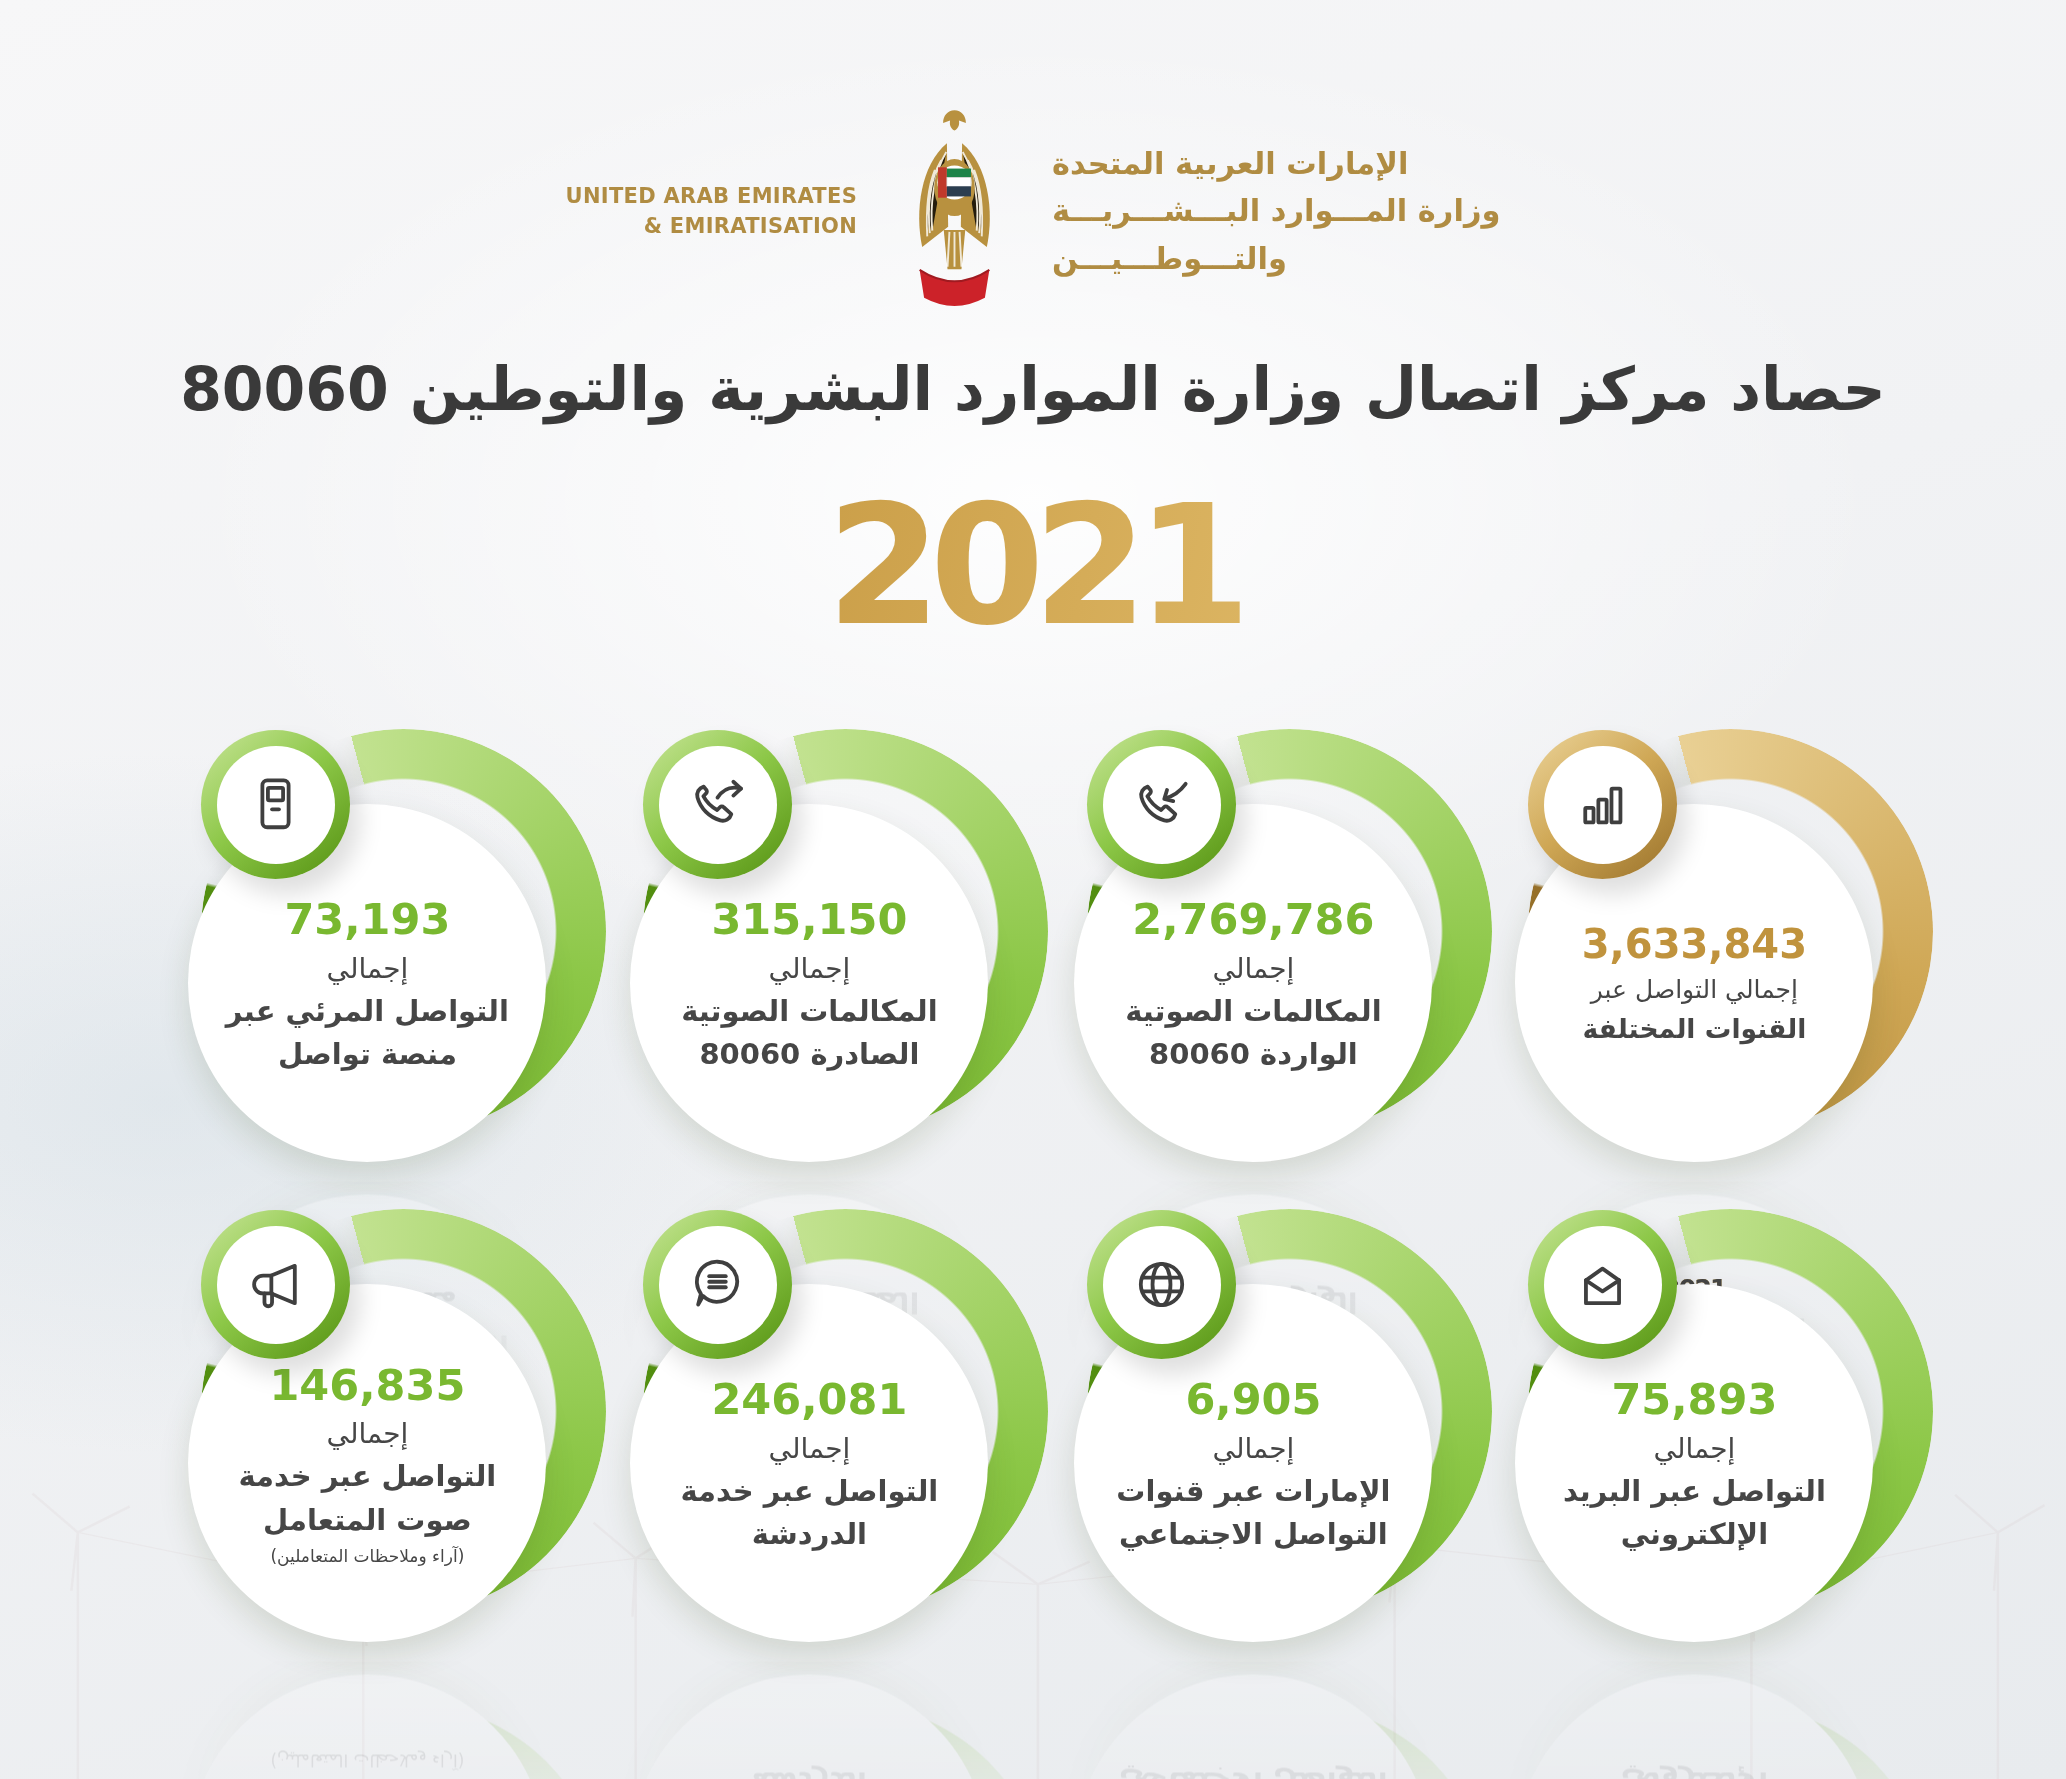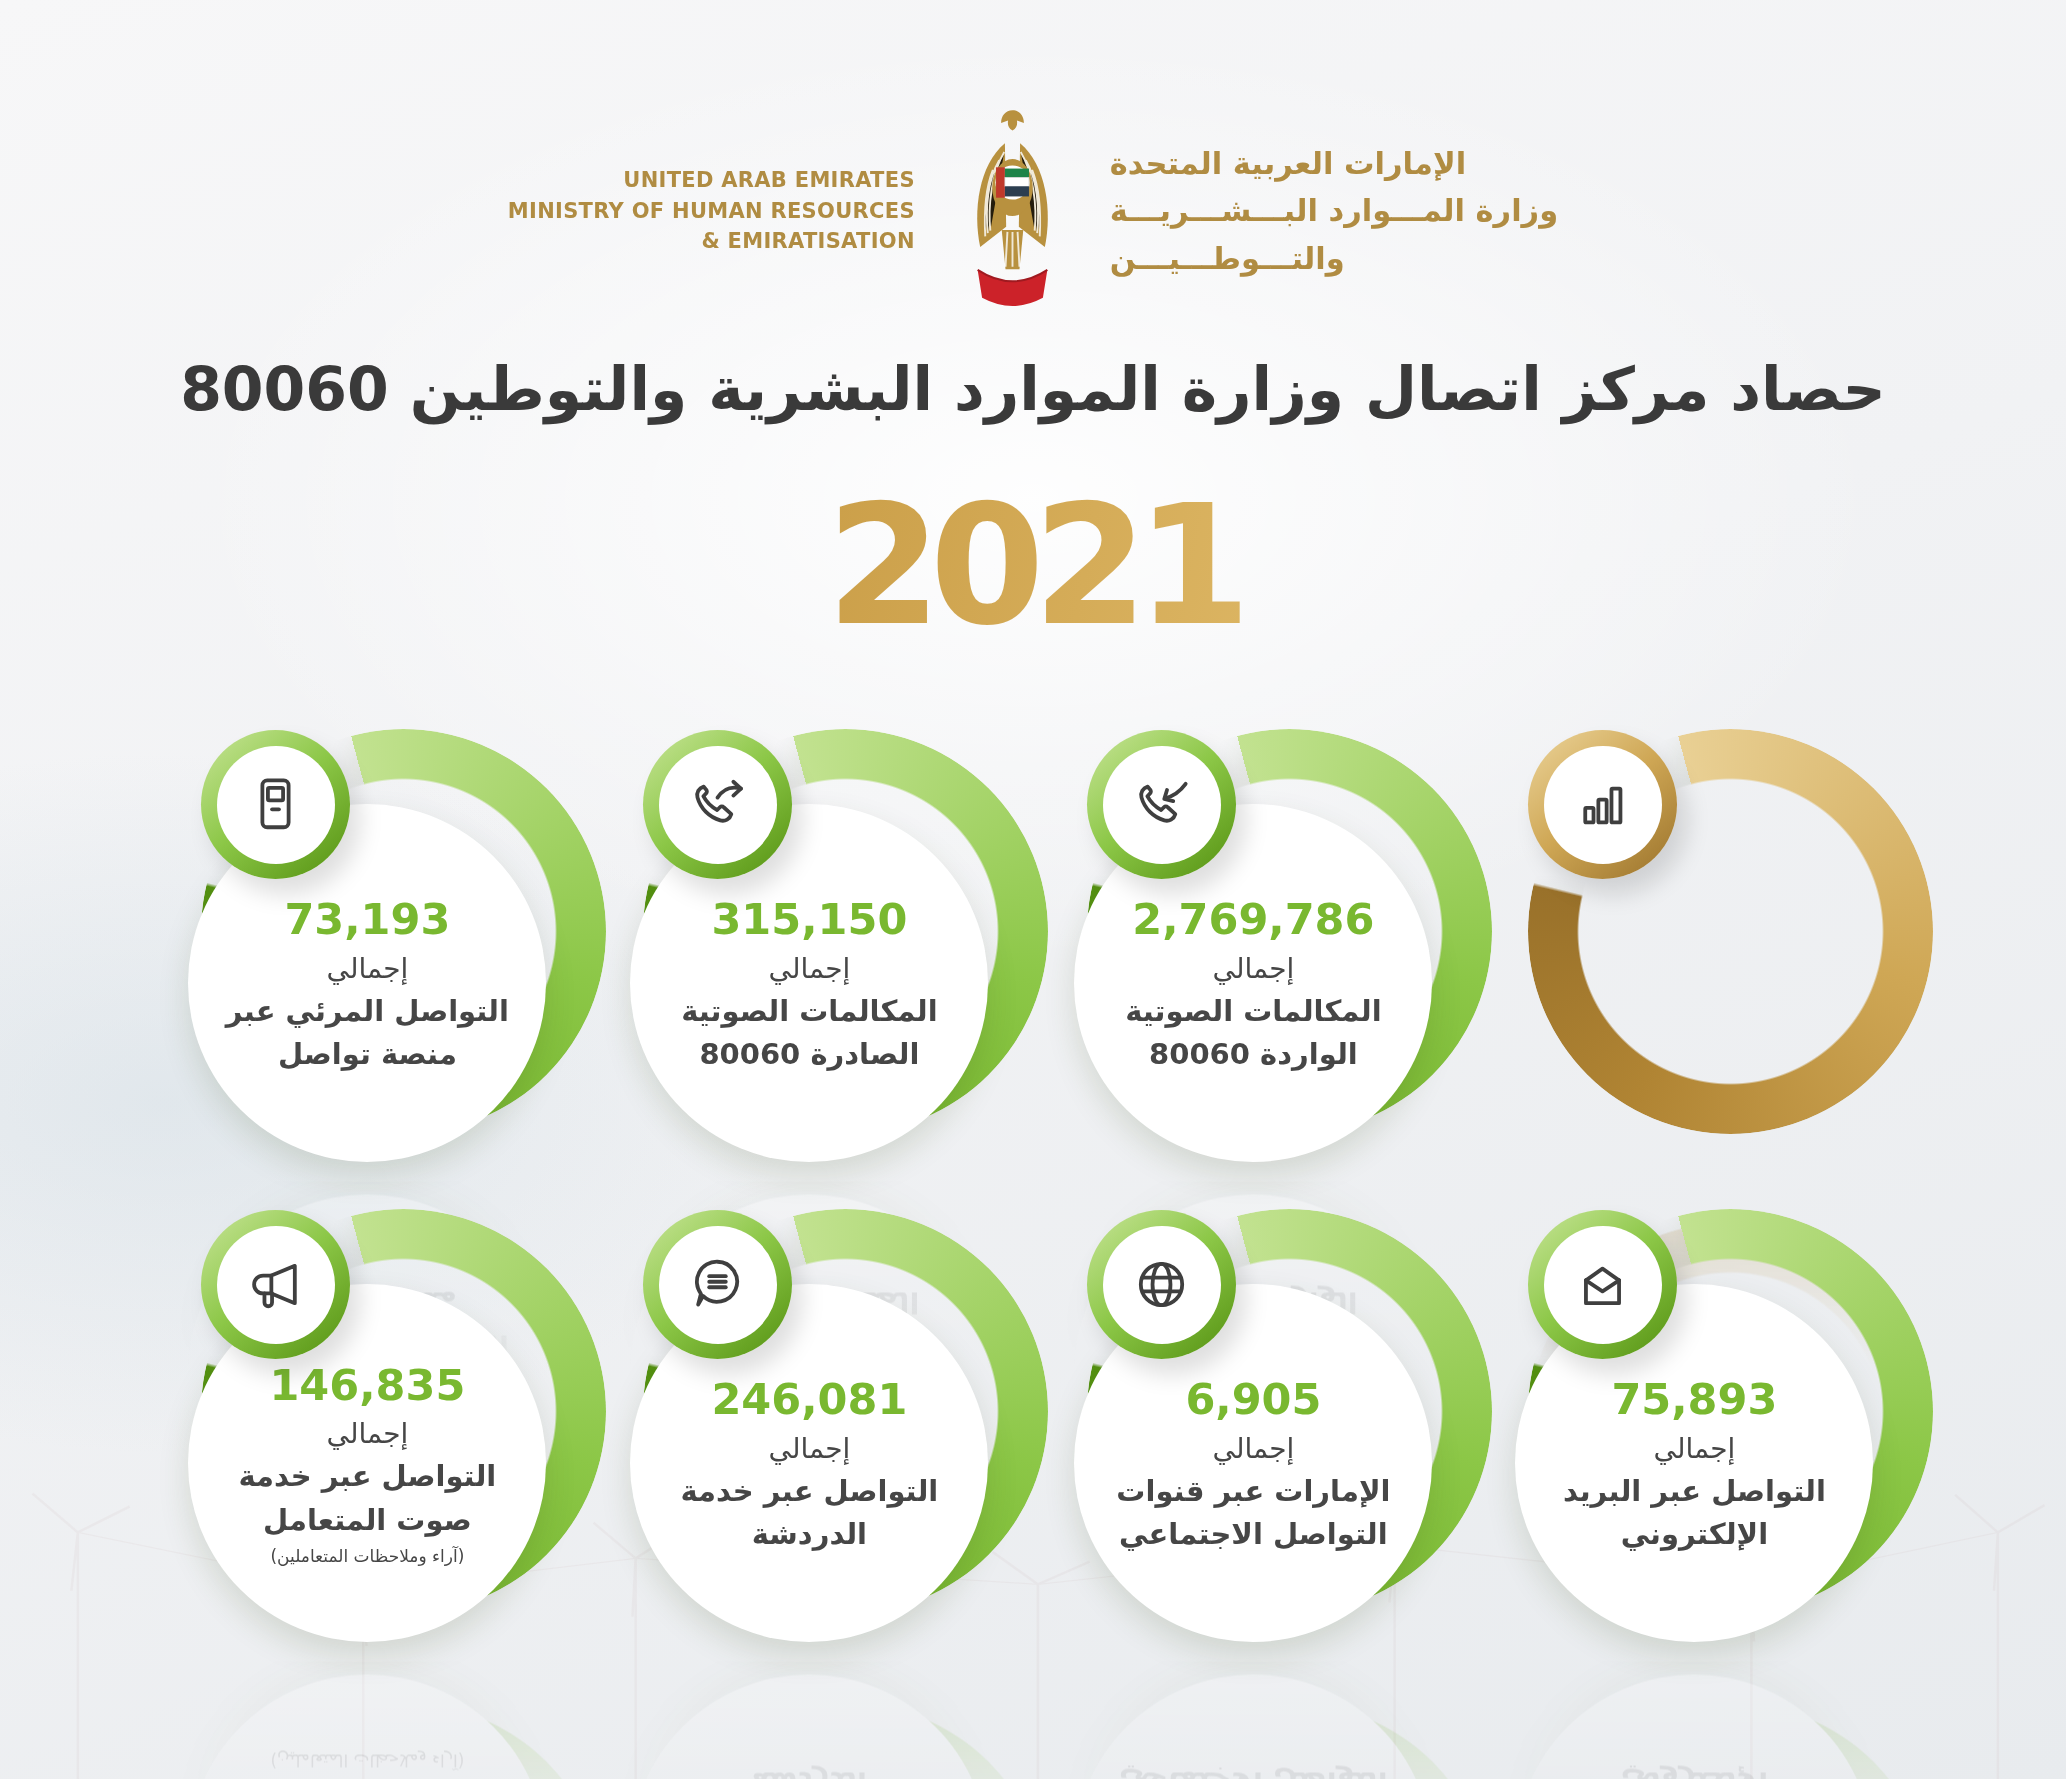"MINISTRY OF HUMAN RESOURCES" div { html: <div>MINISTRY OF HUMAN RESOURCES</div> -> none }
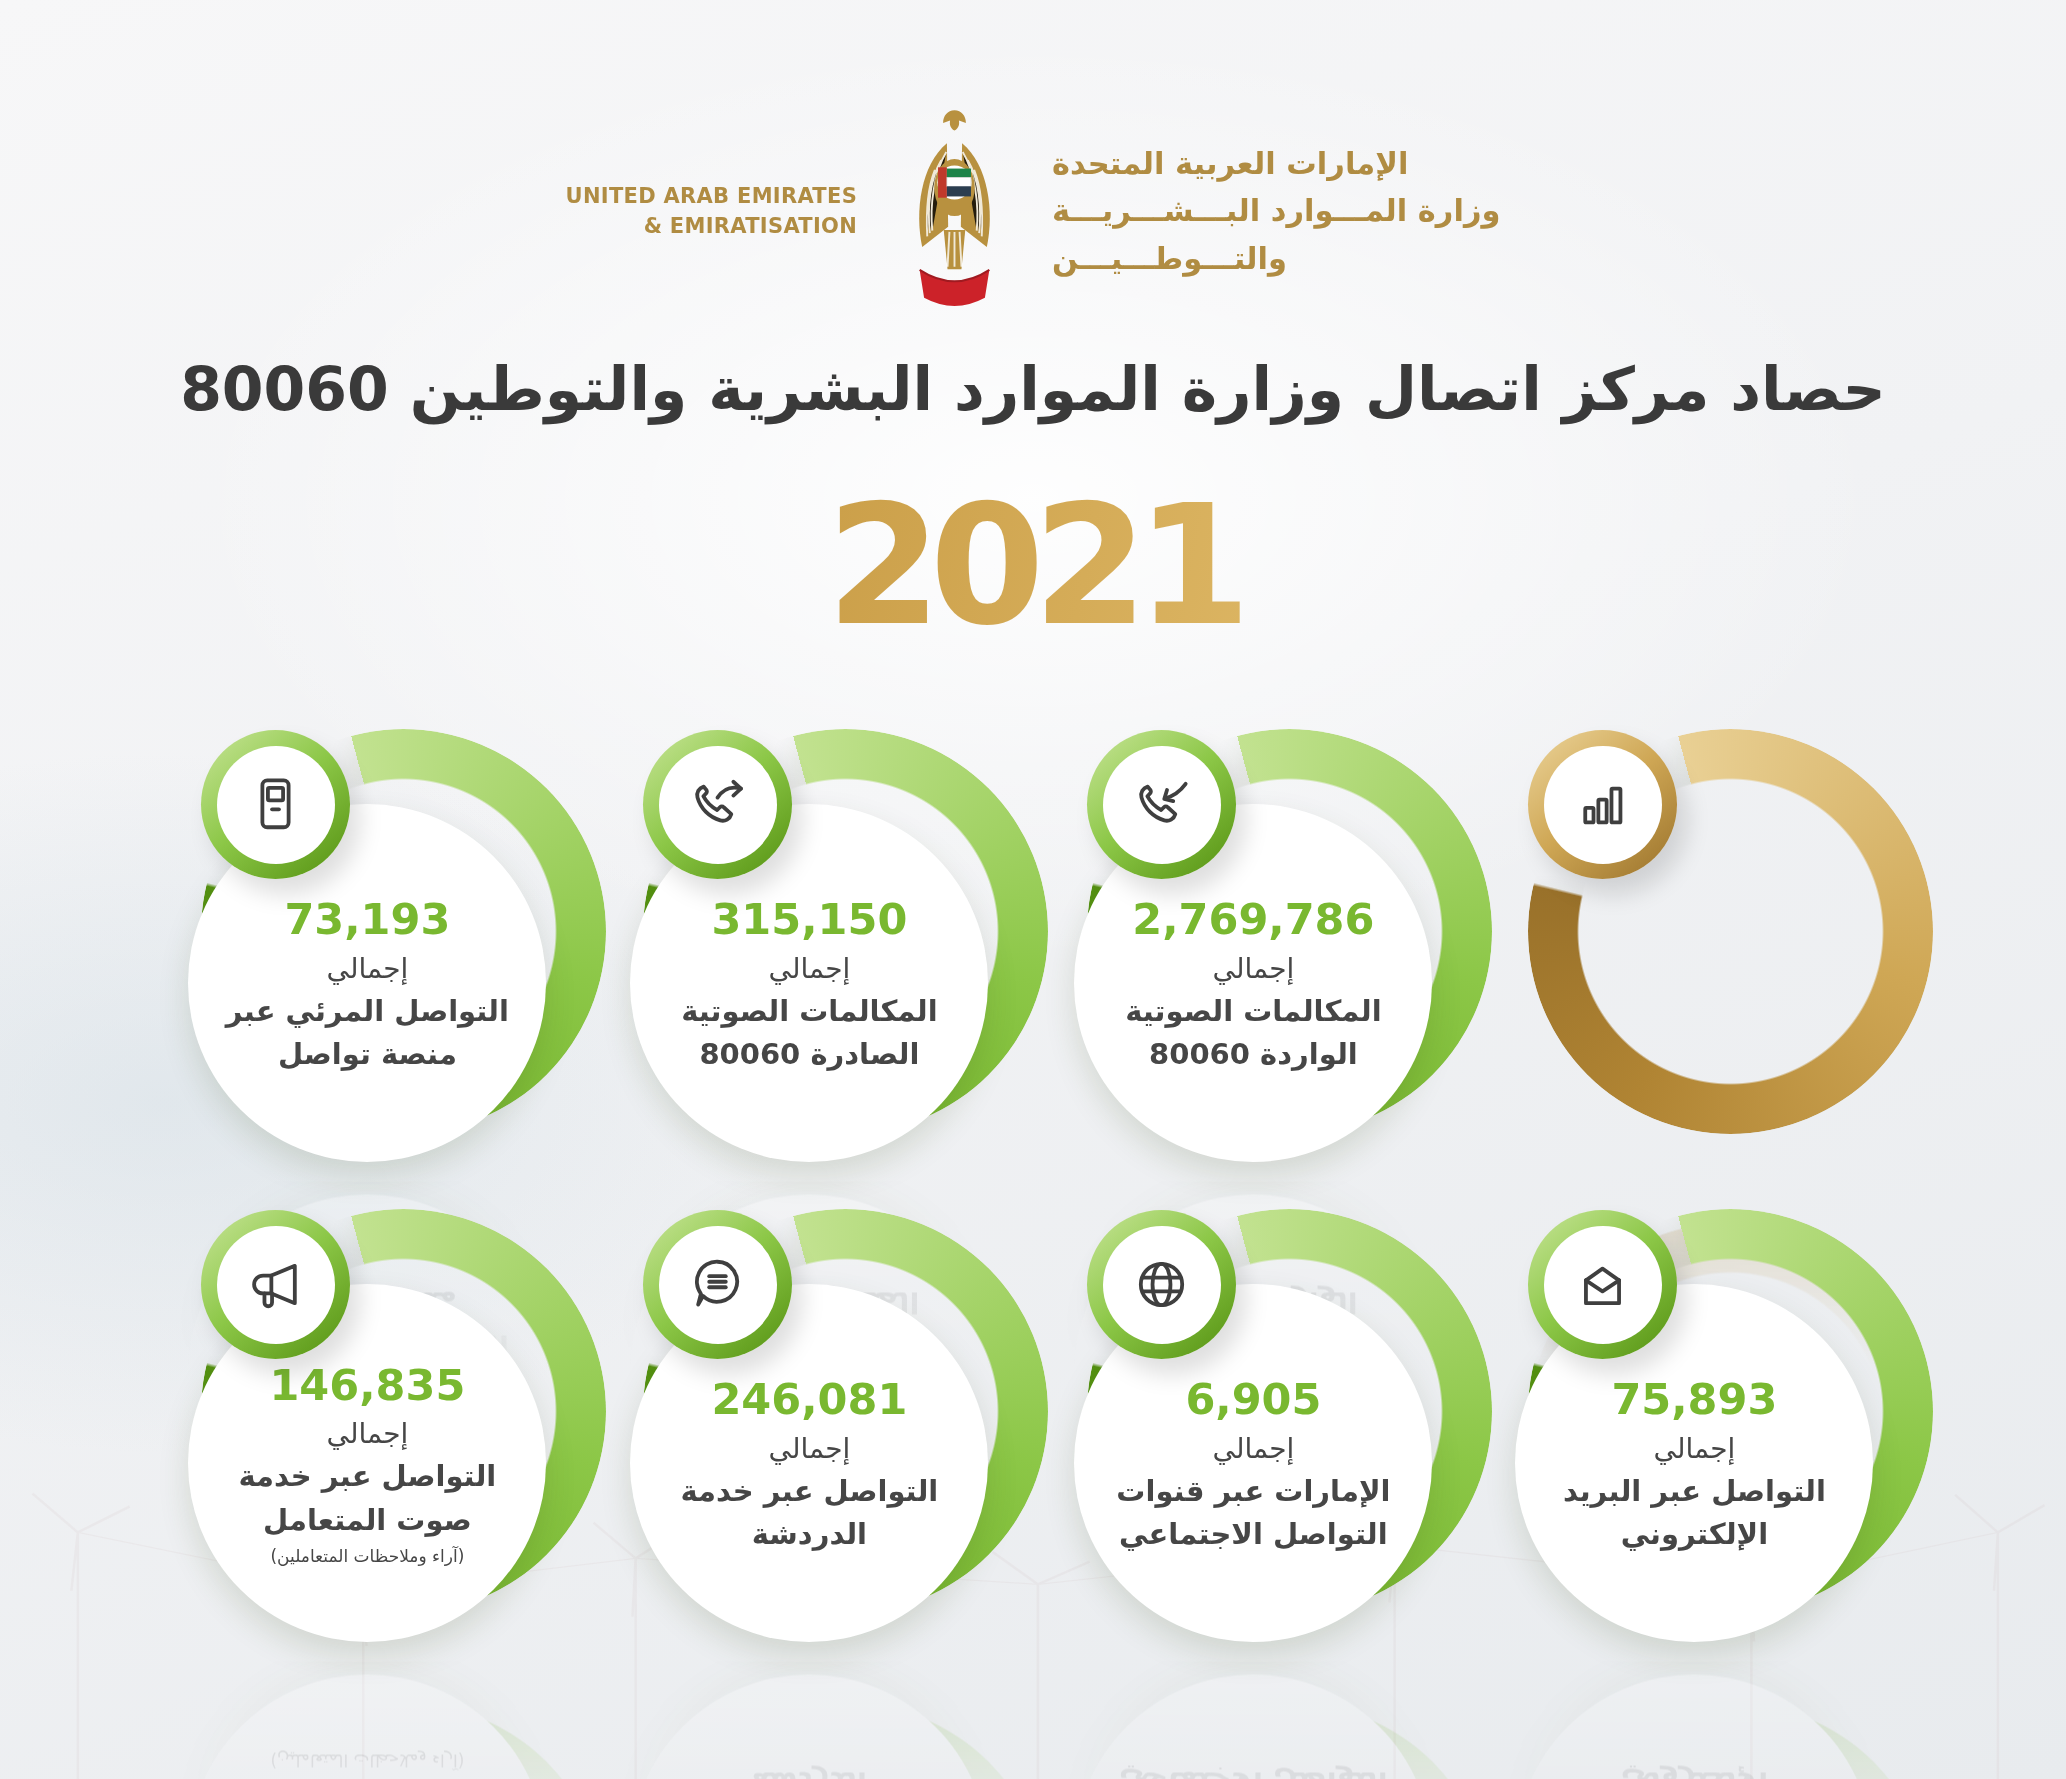"3,633,843" div.inner { html: none -> <div> <div>3,633,843</div> <div>إجمالي التواصل عبر</div> <div>القنوات المختلفة</div> <div>2021</div> </div> }
